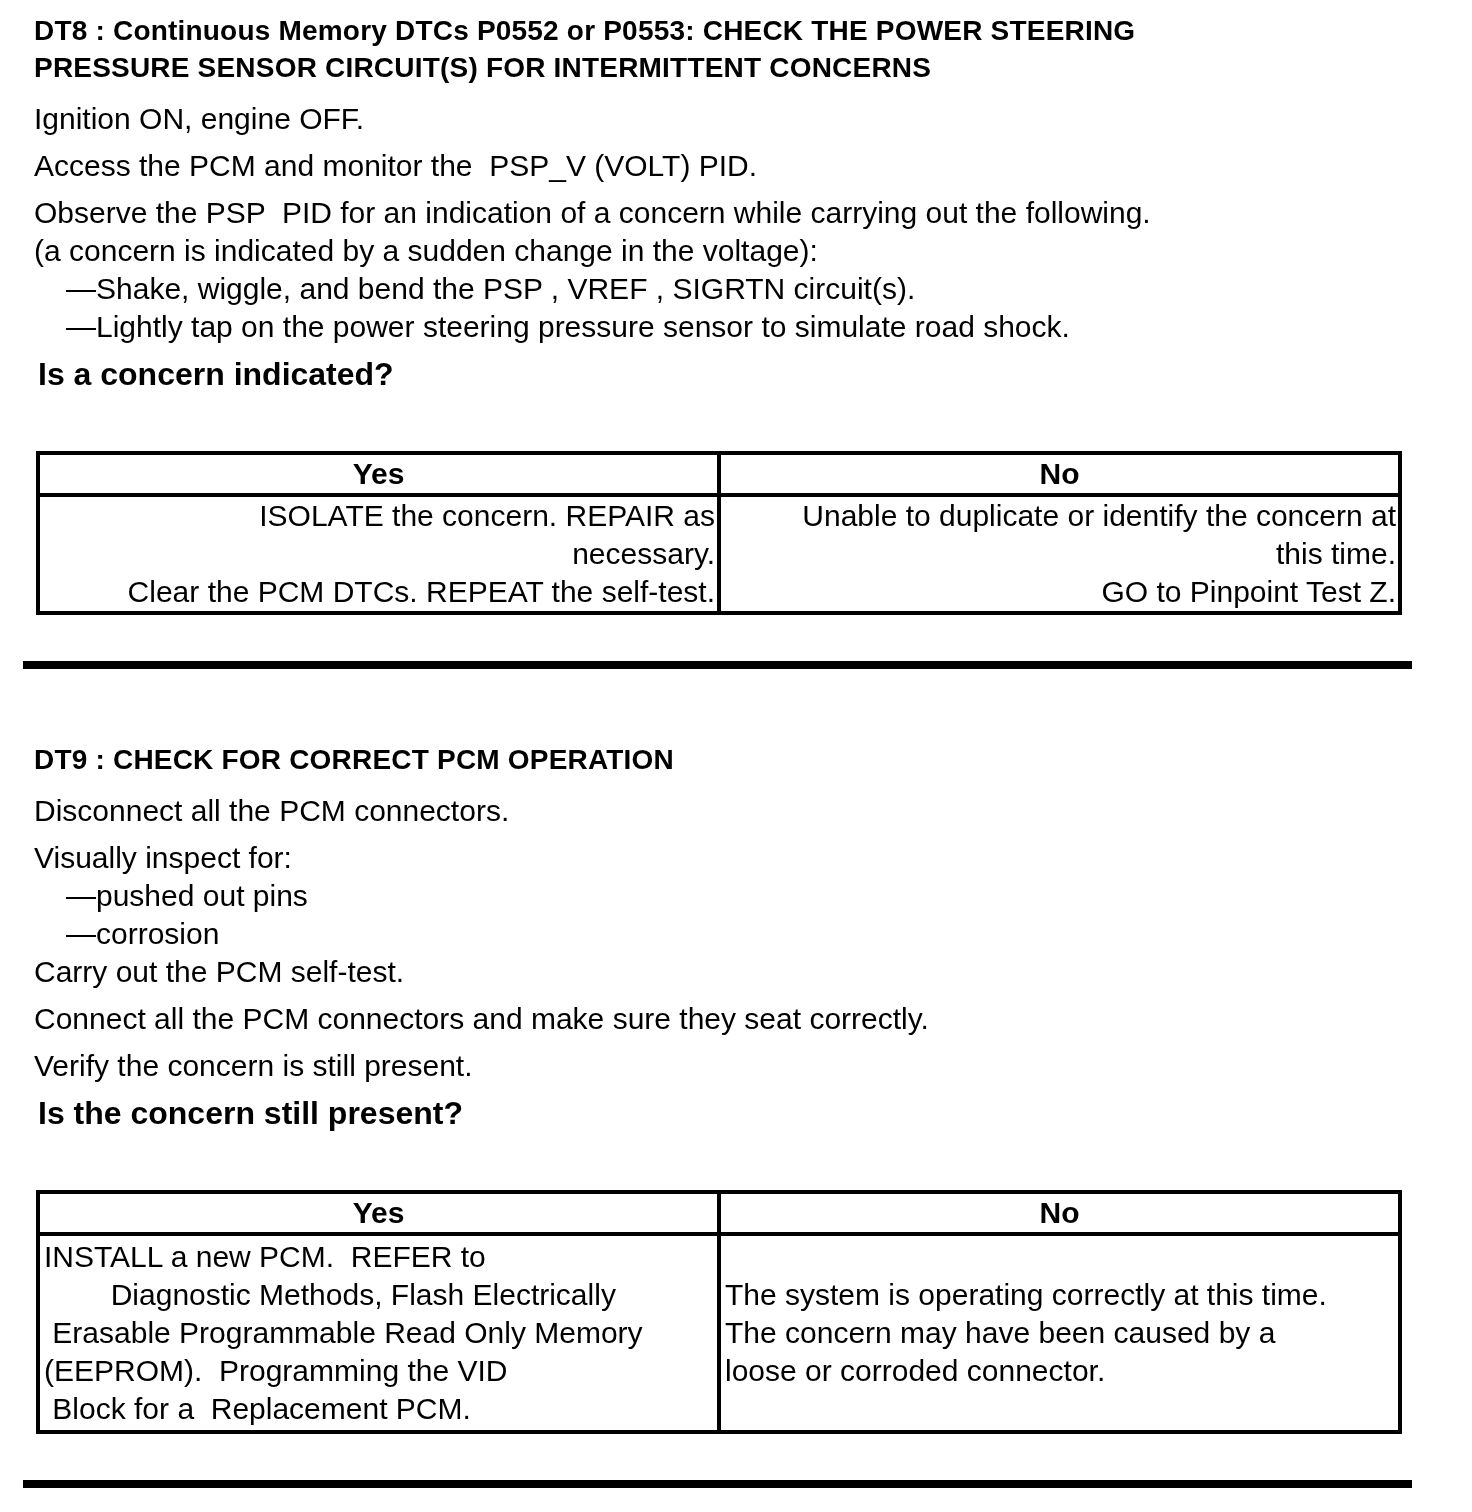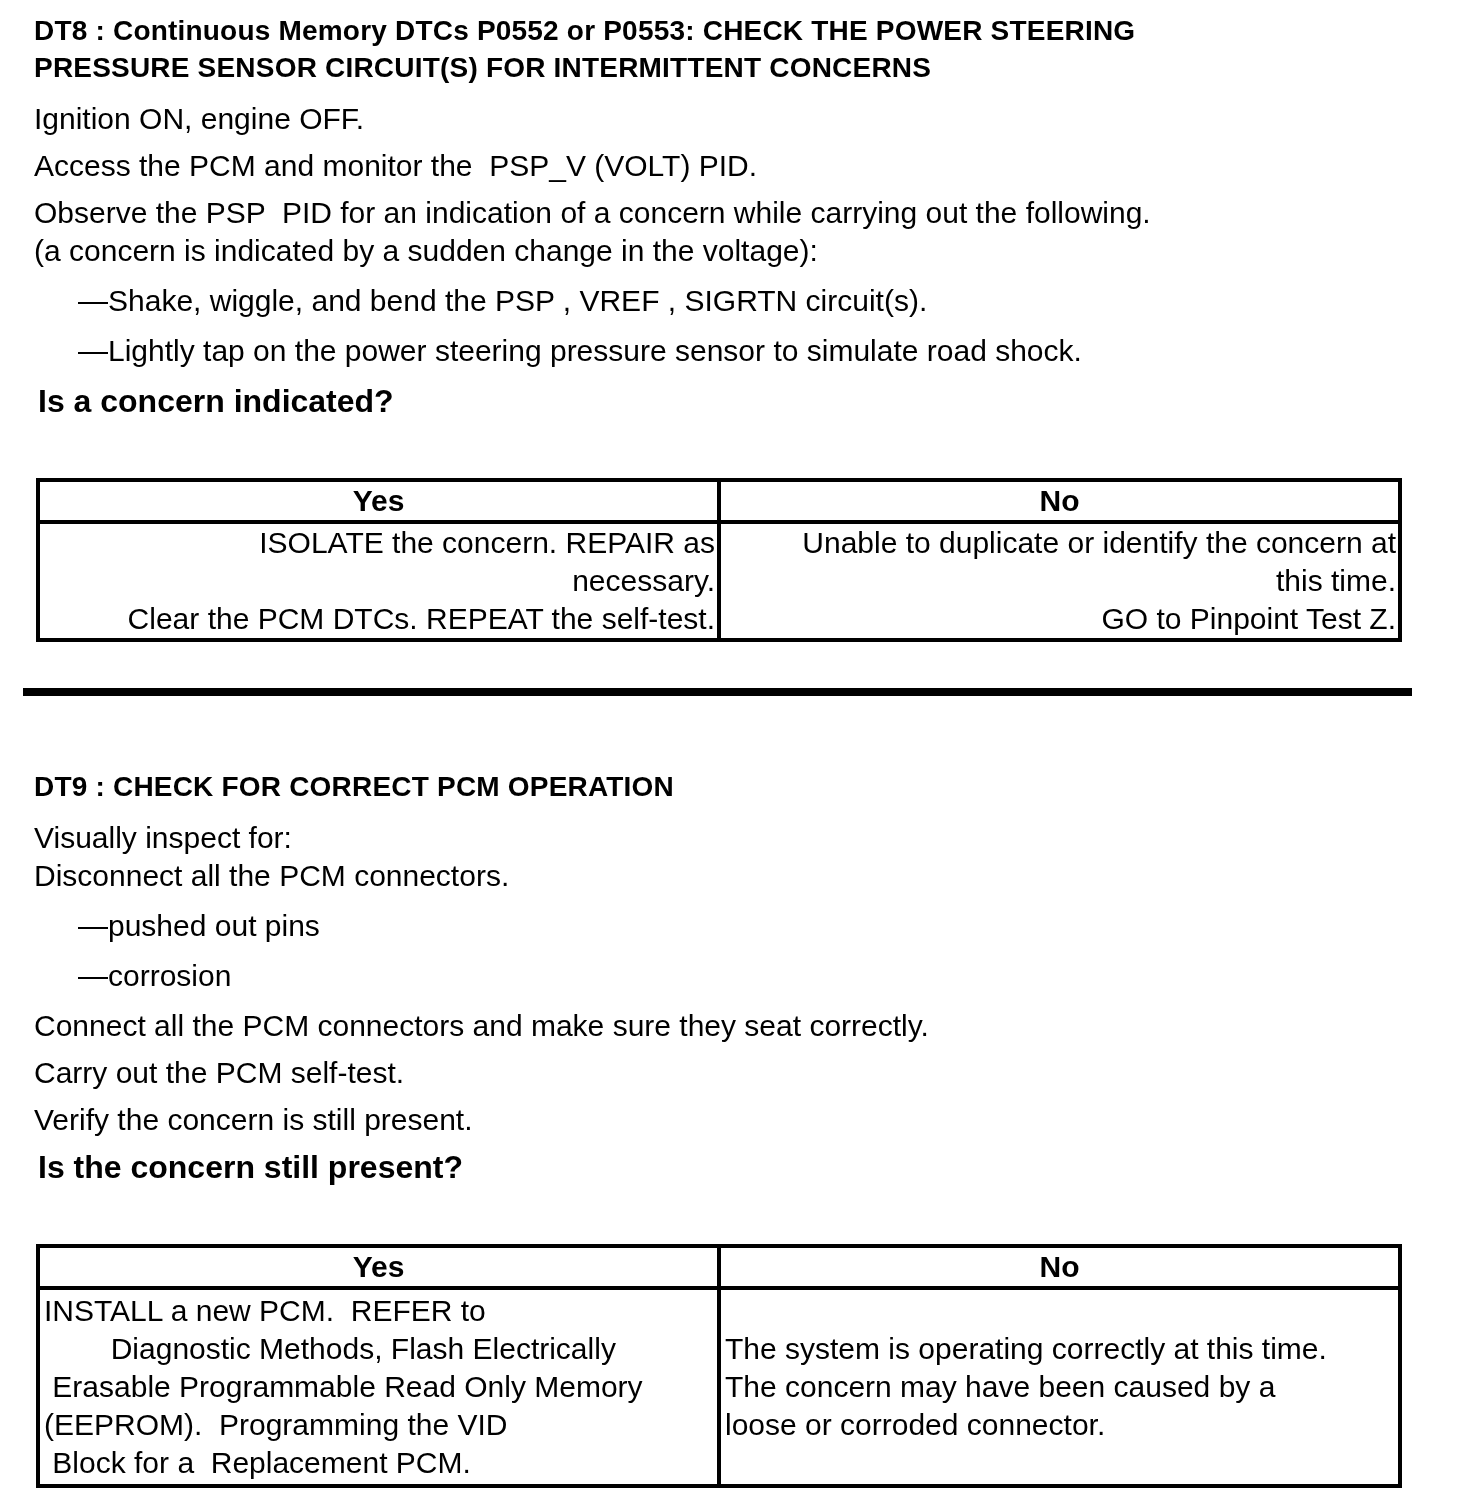"—Shake, wiggle, and bend the" .dash-item { margin: 12px -> 0 }
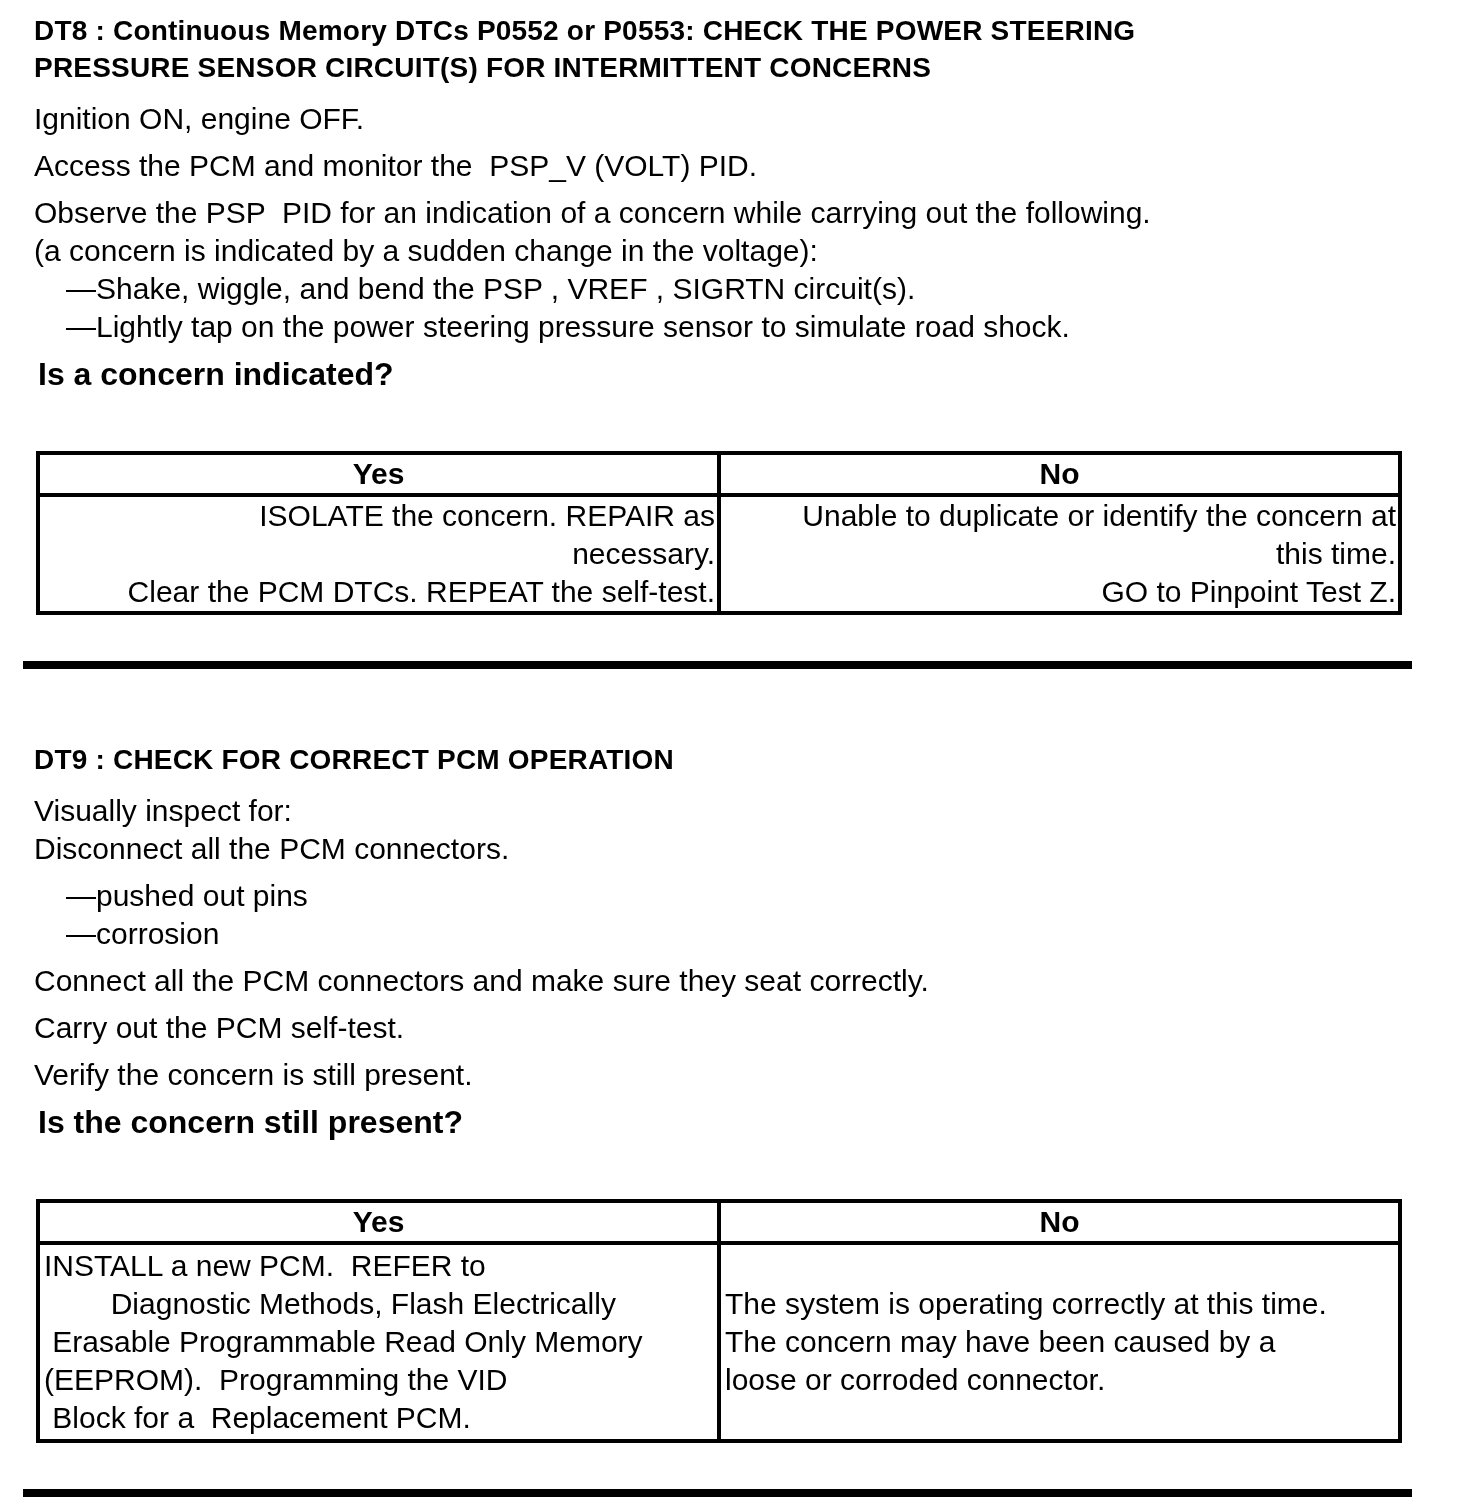"Visually inspect for:" p.body-para { order: before "Disconnect all the PCM connectors." -> after "Disconnect all the PCM connectors." }
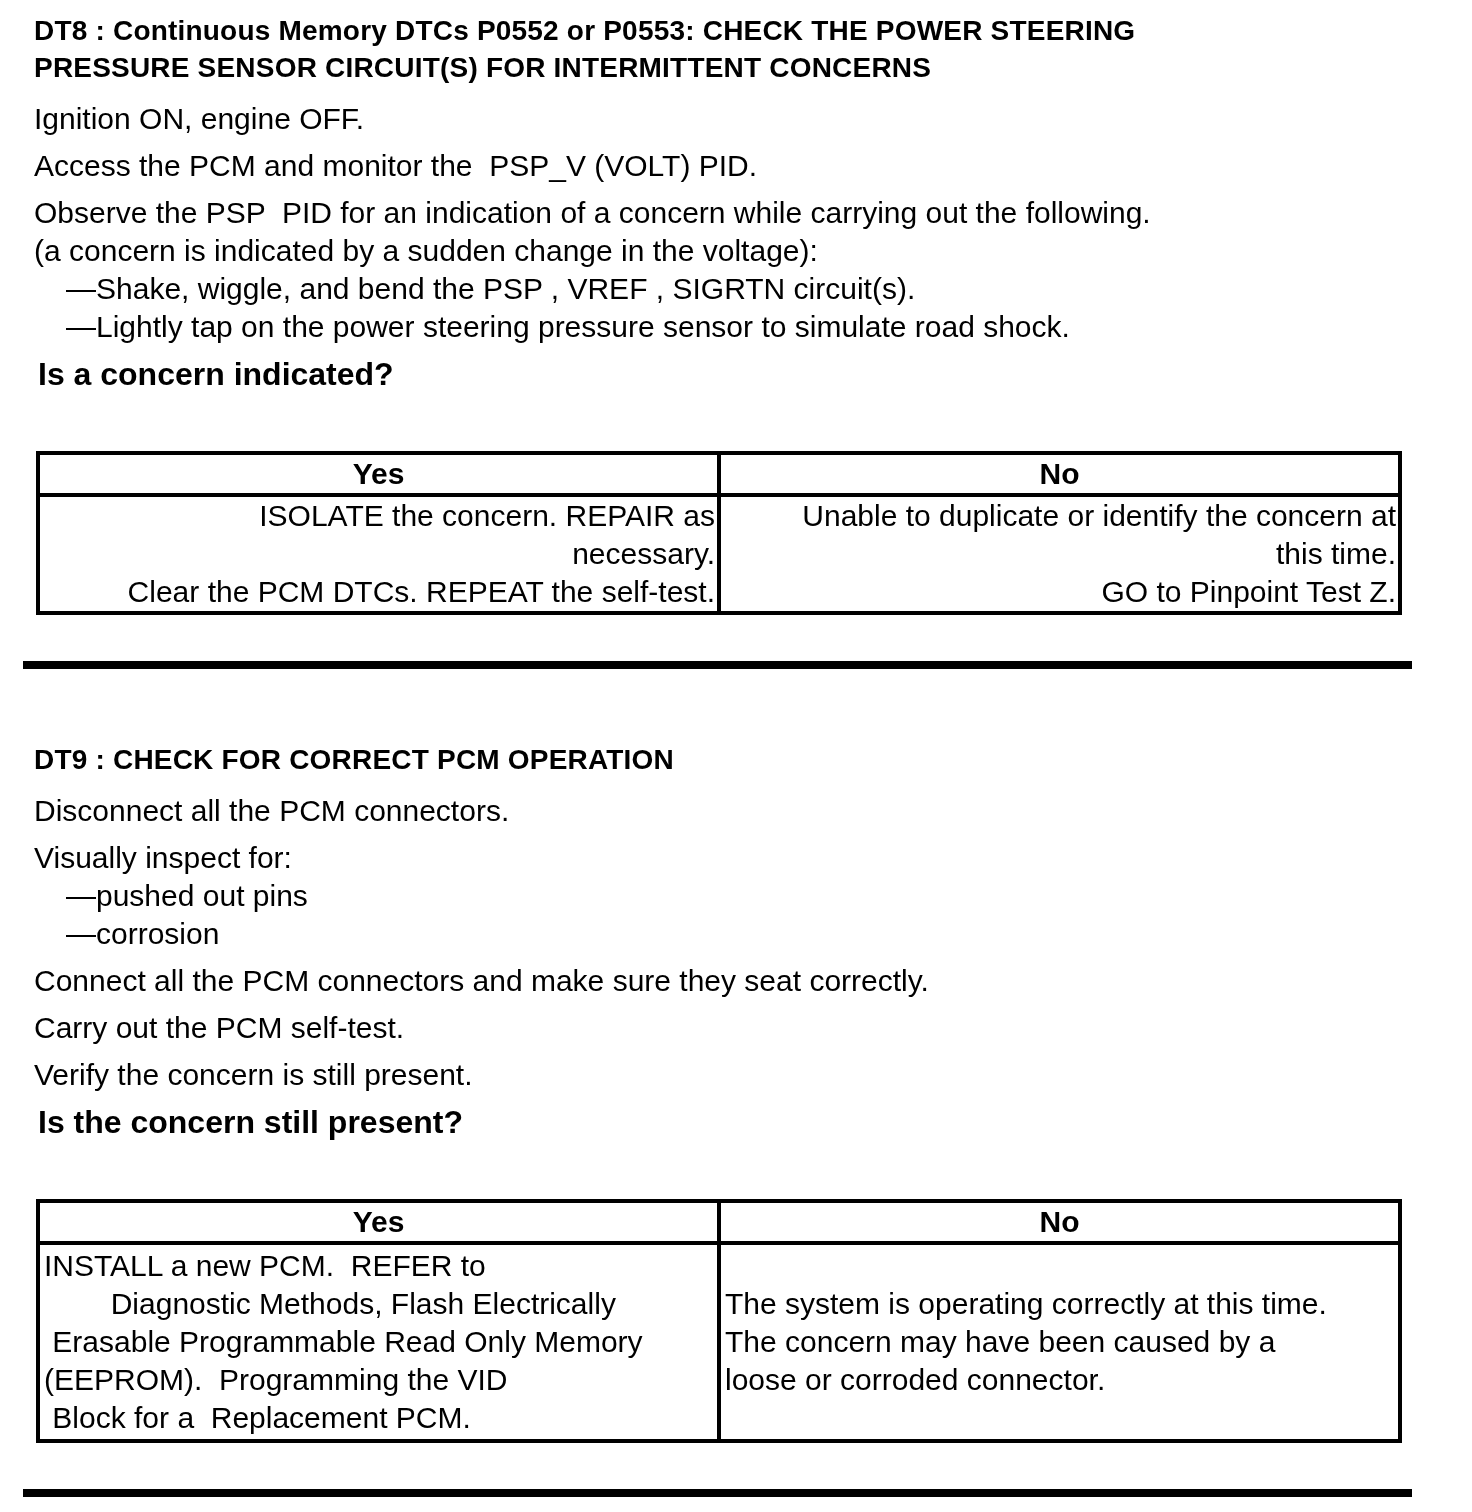"Connect all the PCM connectors" p.body-para { order: before "Carry out the PCM self-test." -> after "Carry out the PCM self-test." }
